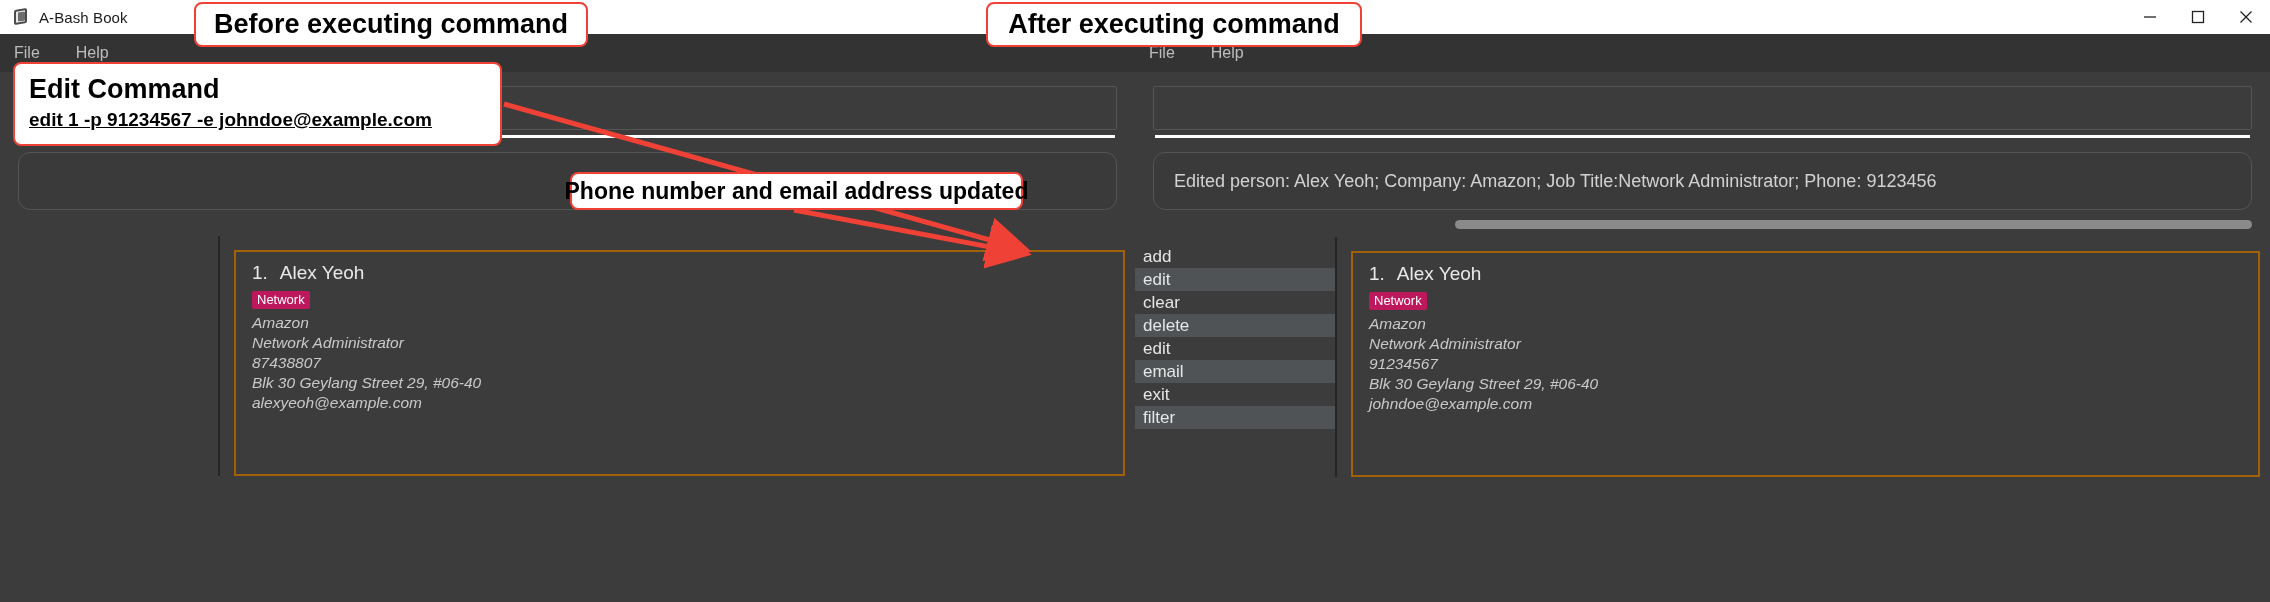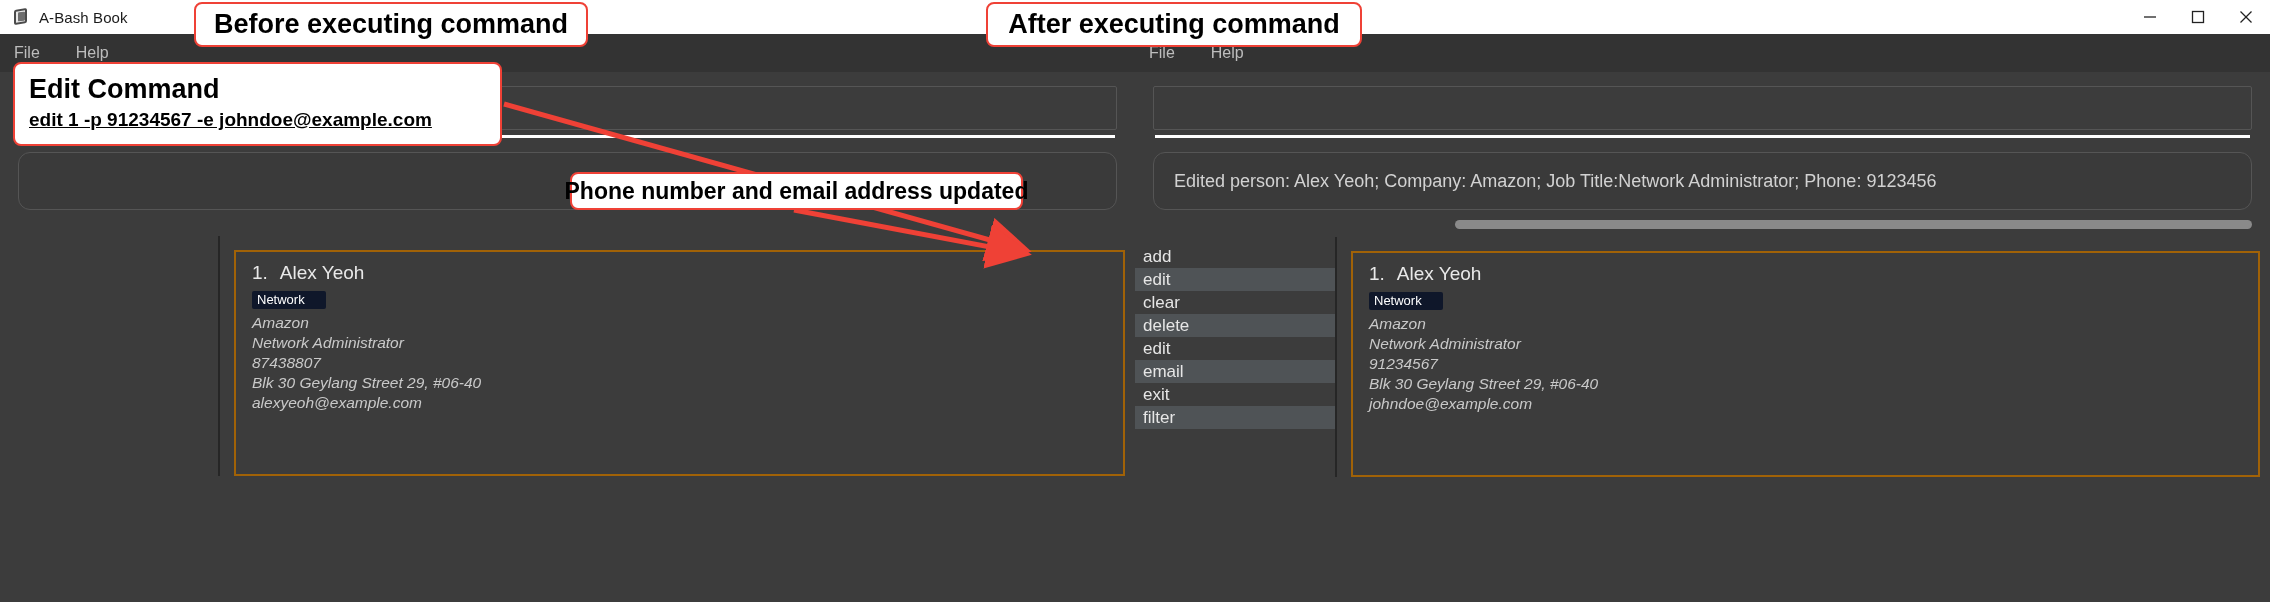"Network" .tag { background: #0f172a -> #be185d; padding: 1px 21px 2px 5px -> 1px 5px 2px 5px }
